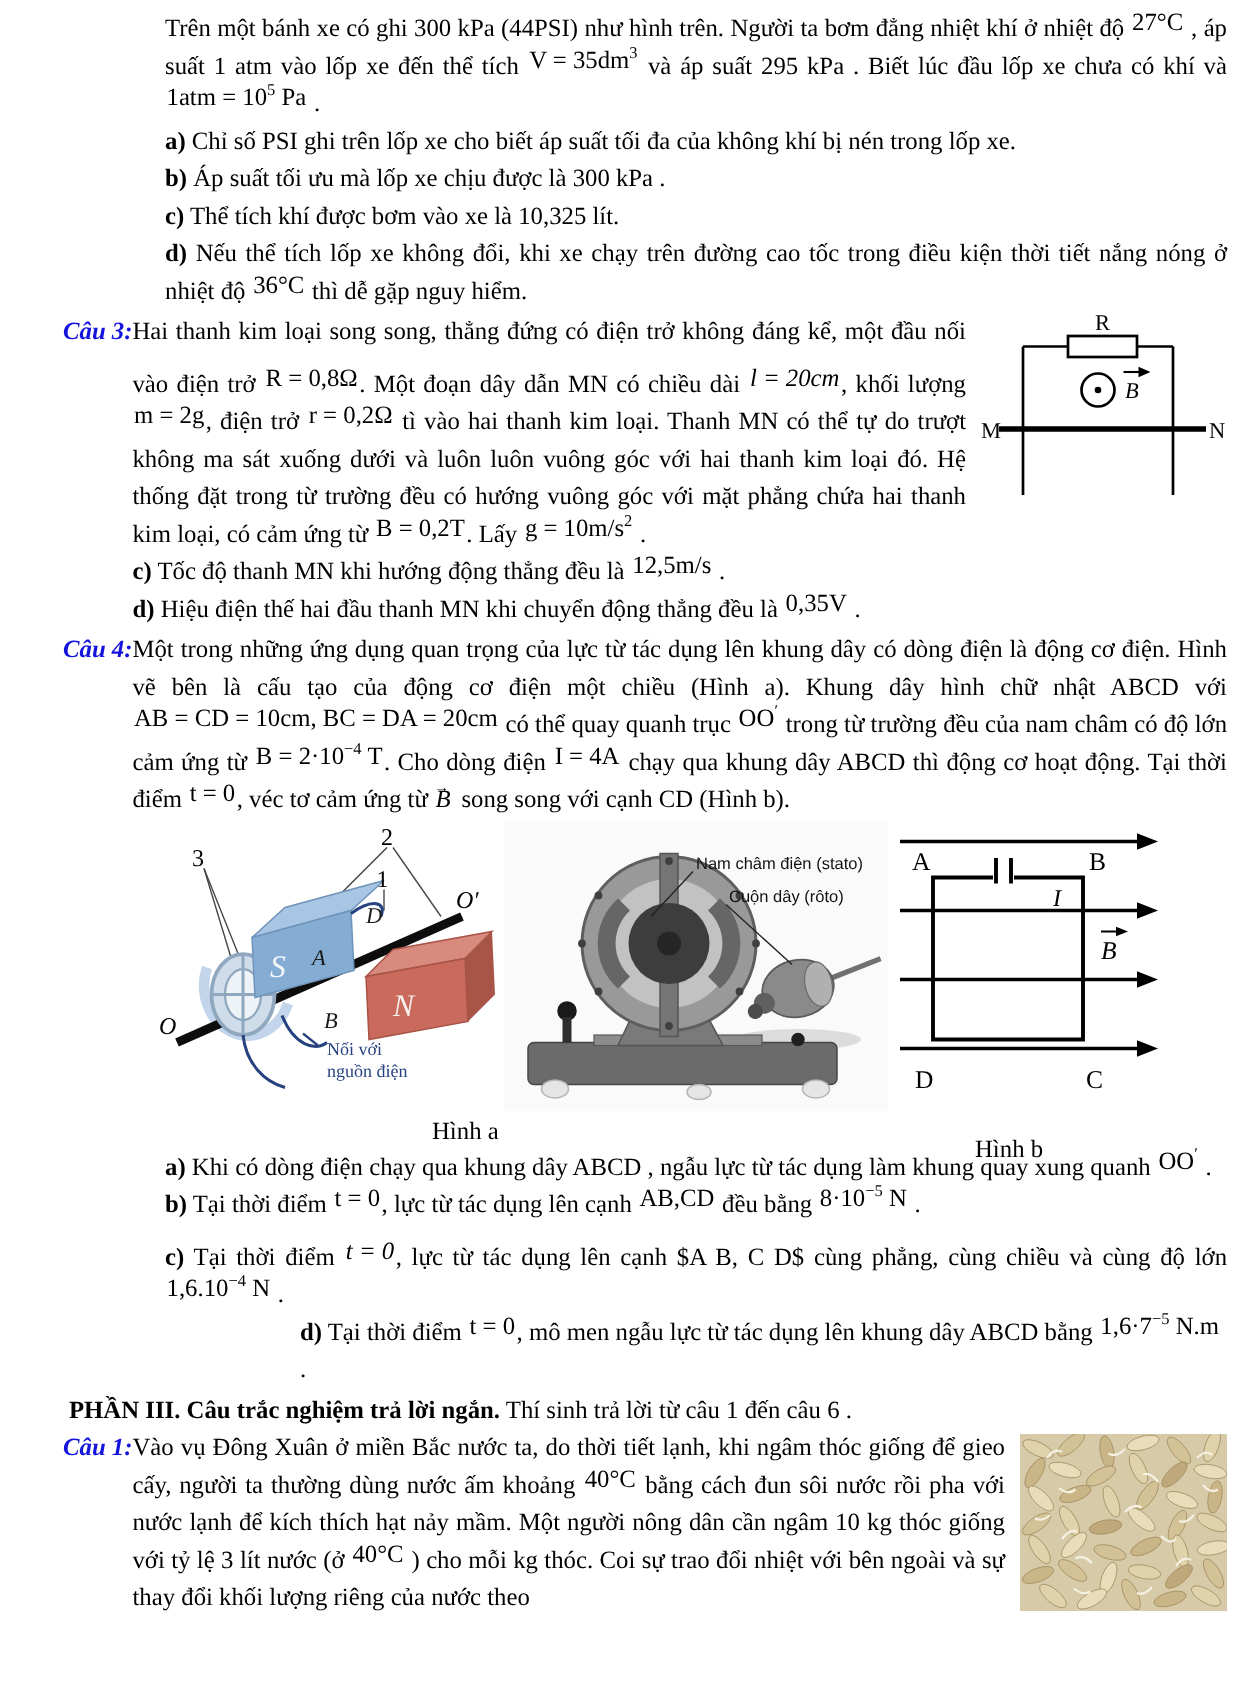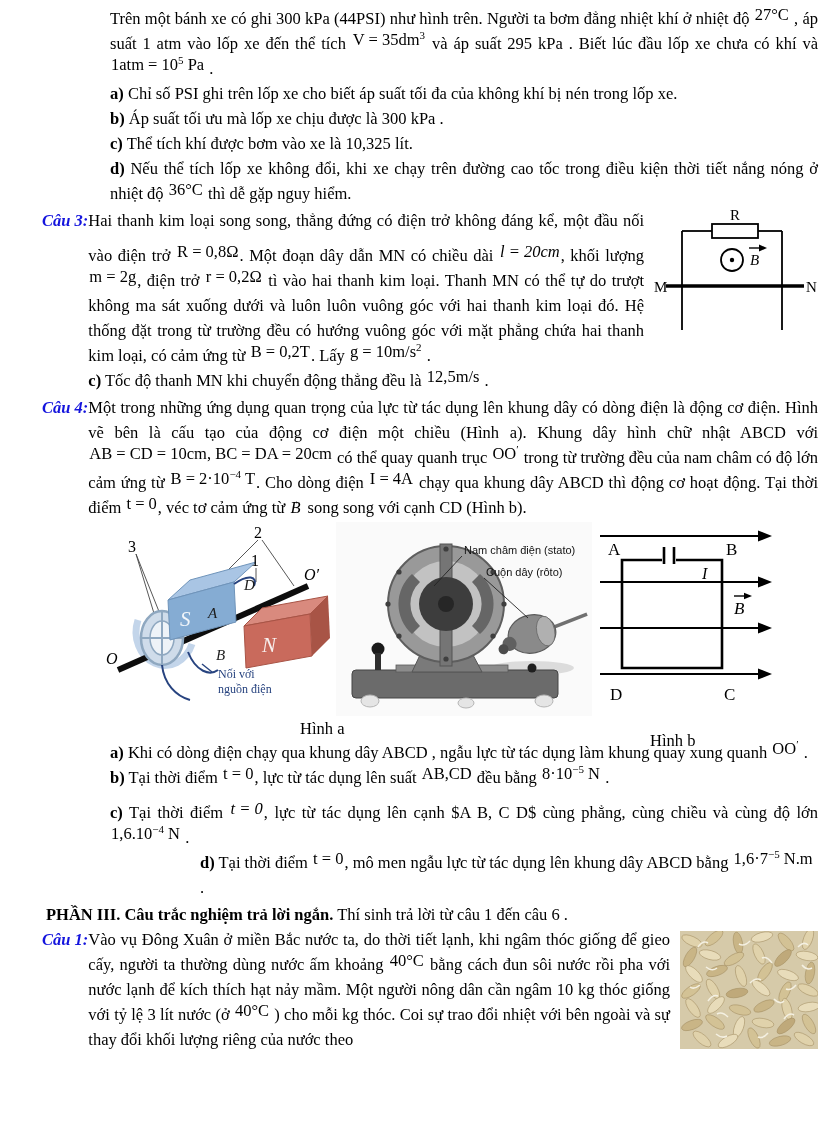"Tốc độ thanh MN khi" span { text: chuyển -> hướng }
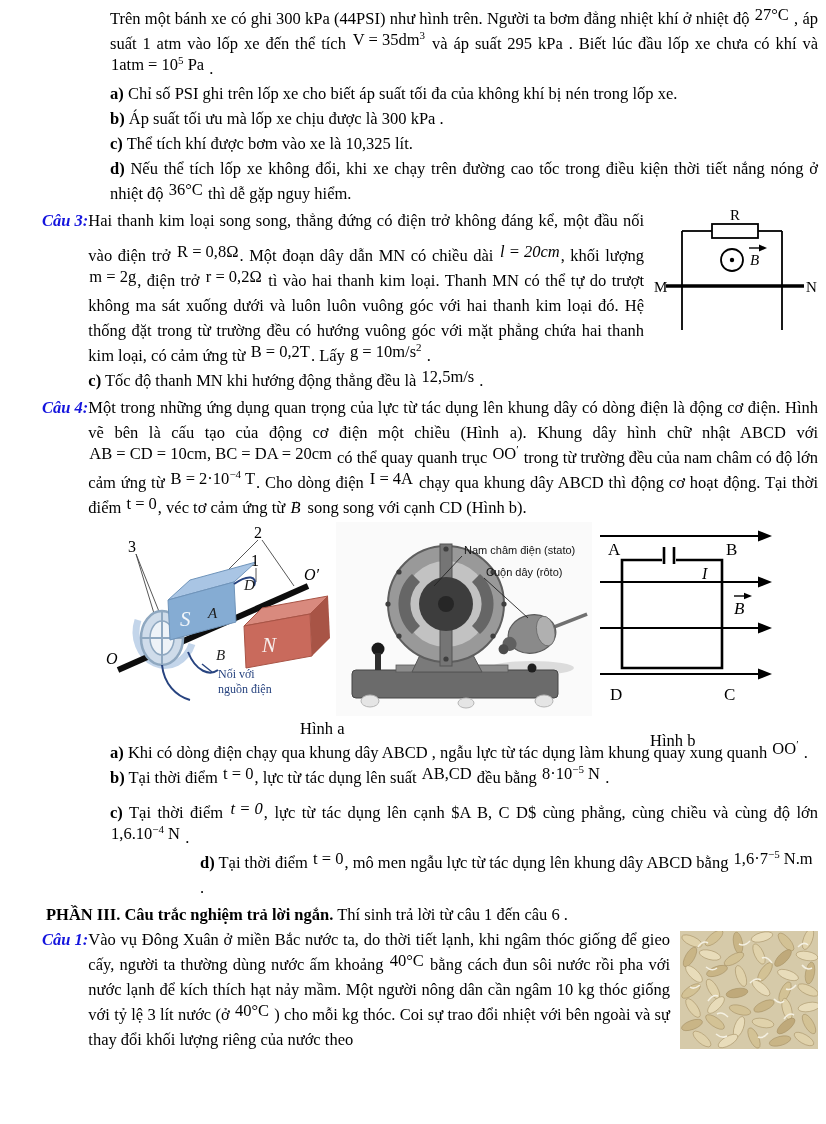"d) Hiệu điện thế hai" div.item { html: none -> <div><b>d)</b> <span>Hiệu điện thế hai đầu thanh MN khi chuyển động thẳng đều là </span><span><span>0,35V</span><sup></sup><span></span></span><span> .</span></div> }
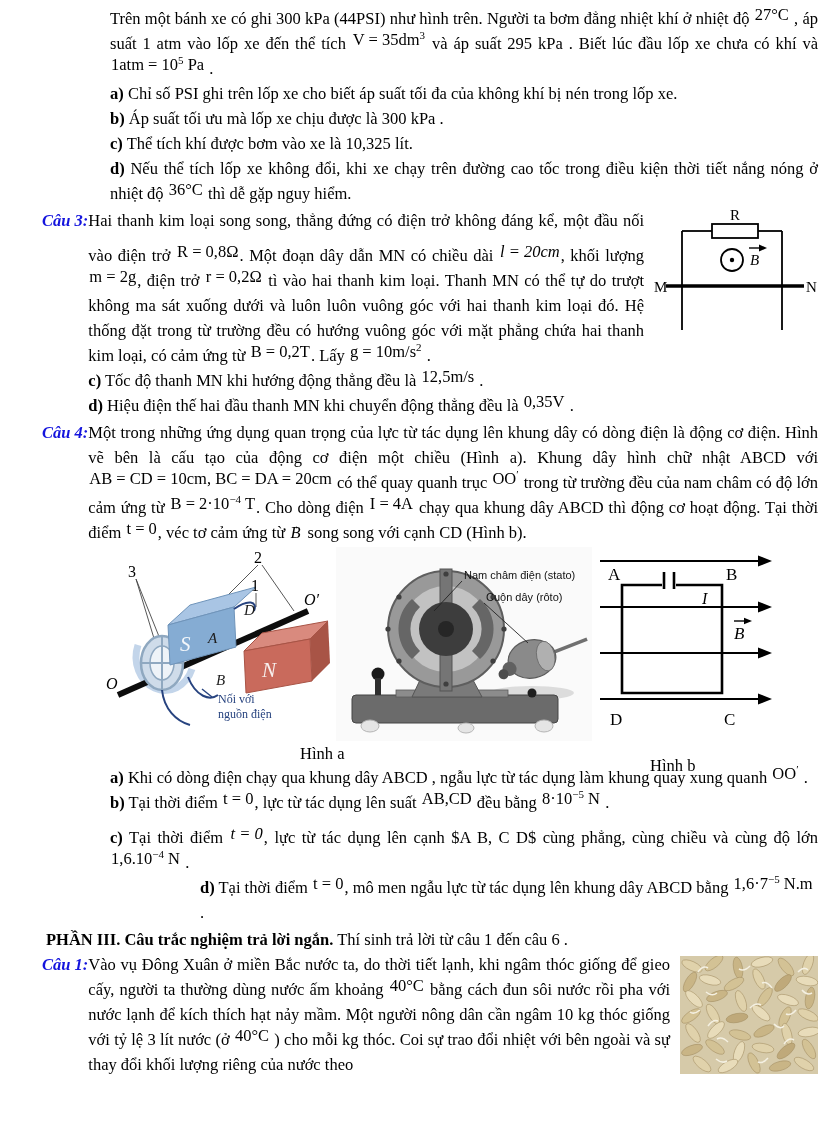"Hình a" .capA { left: 300px -> 288px }
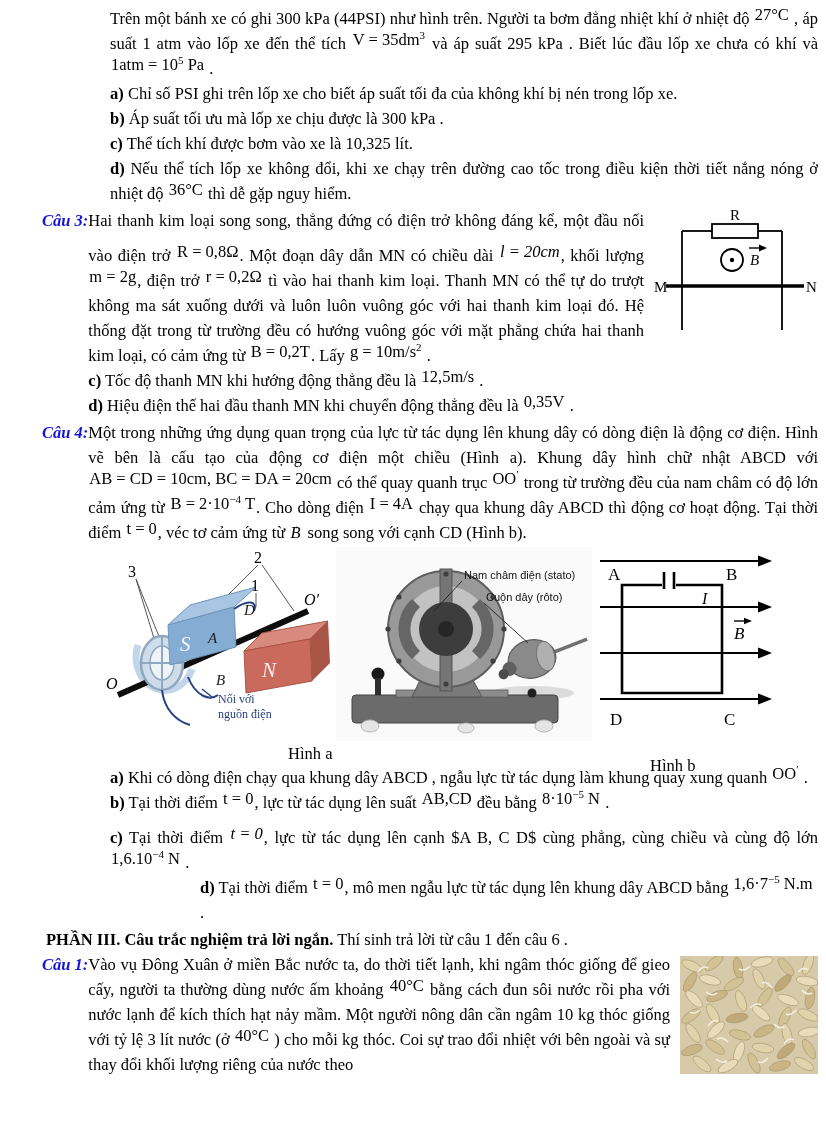", lực từ tác dụng lên suất" span { text: suất -> cạnh }
